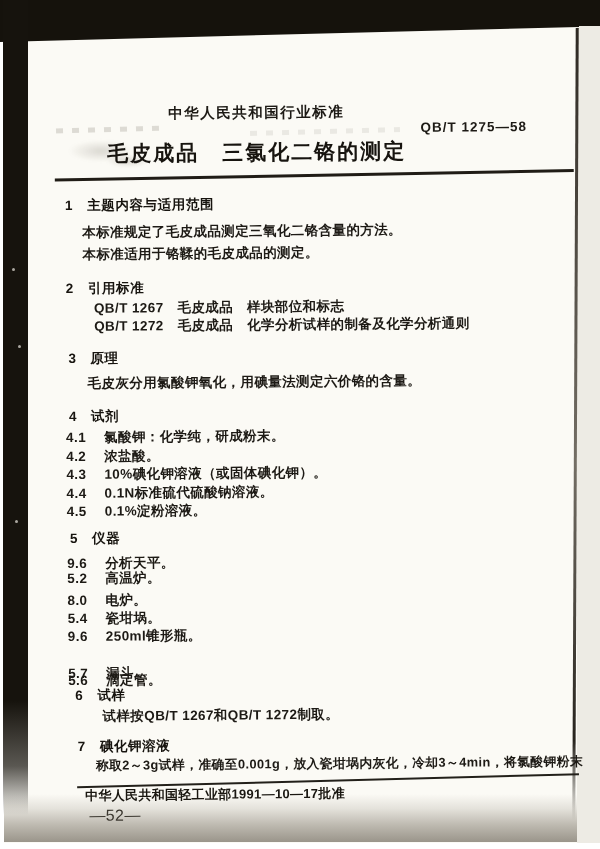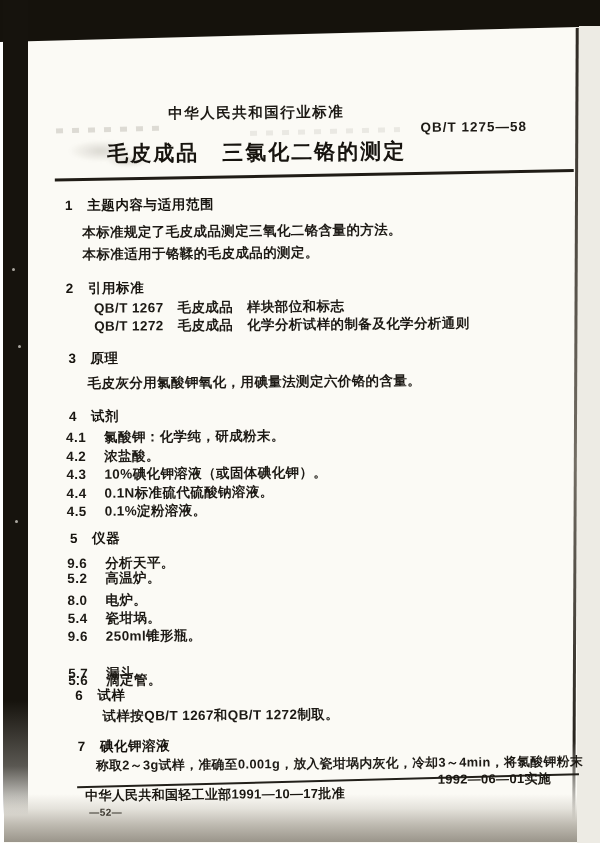"1992—06—01实施" div.t { html: <div>1992—06—01实施</div> -> none }
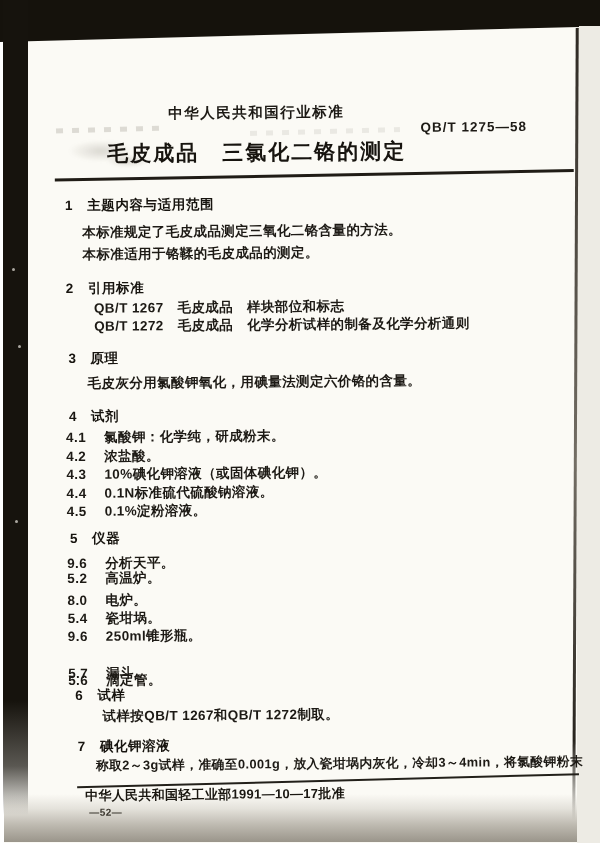"—52—" .pagenum { font-size: 10px -> 16px; font-weight: bold -> normal }
